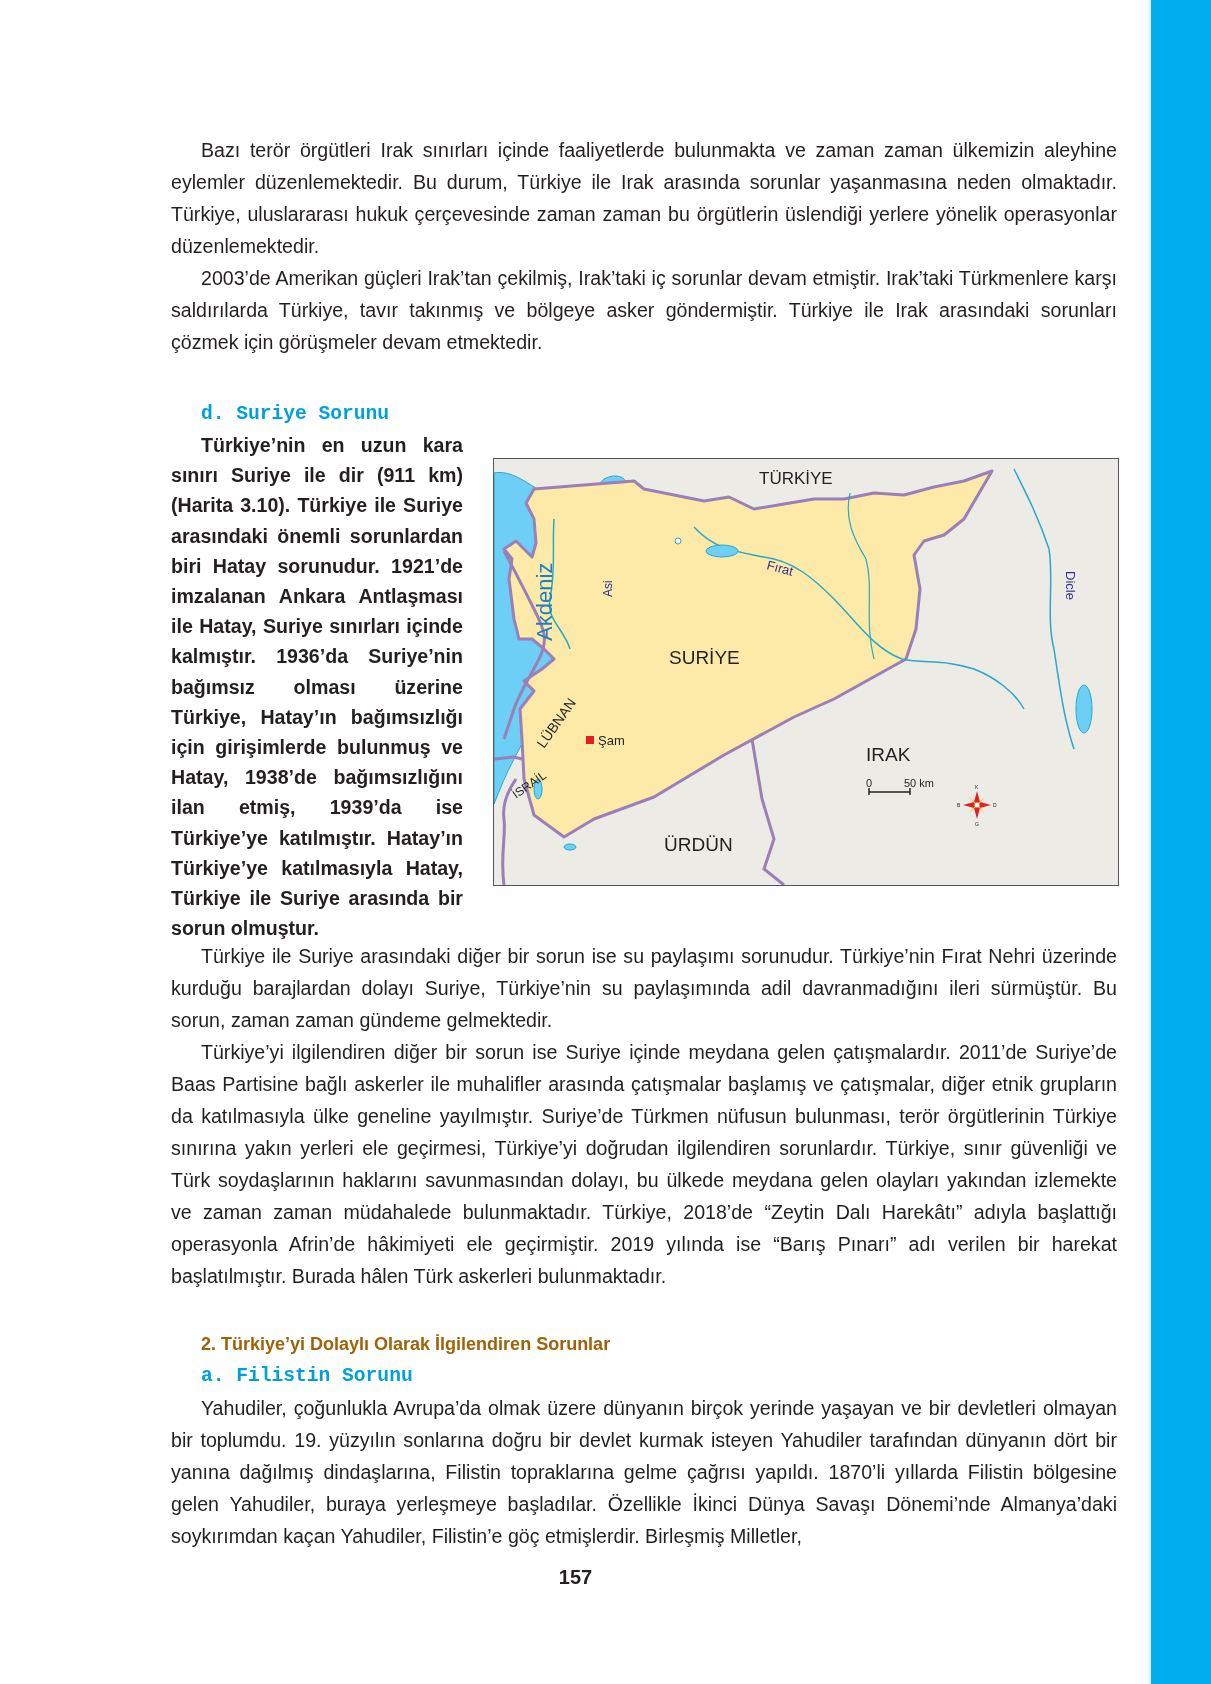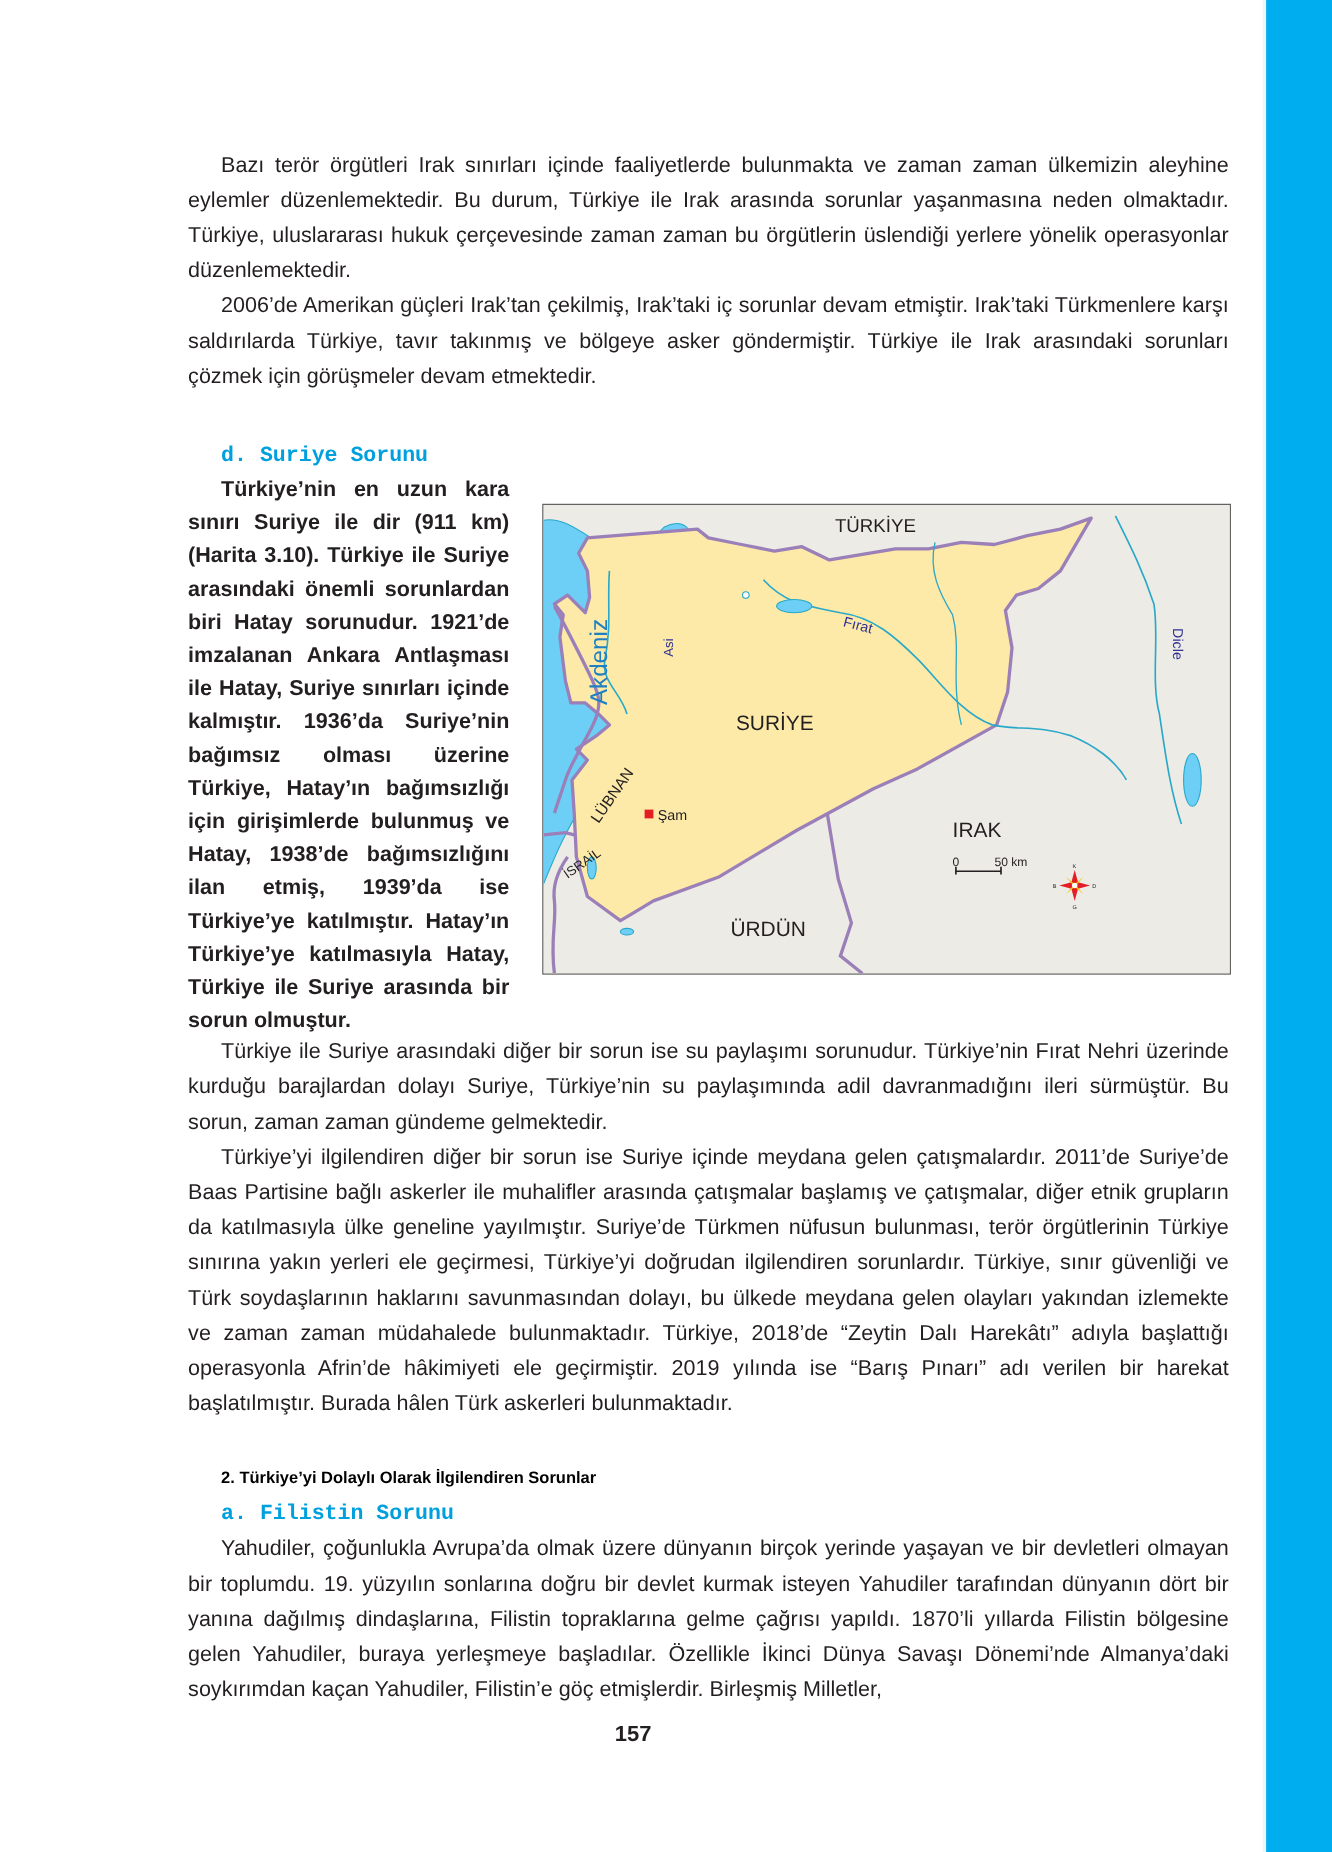"2006’de Amerikan güçleri Irak’tan" p.para { text: 2006’de -> 2003’de }
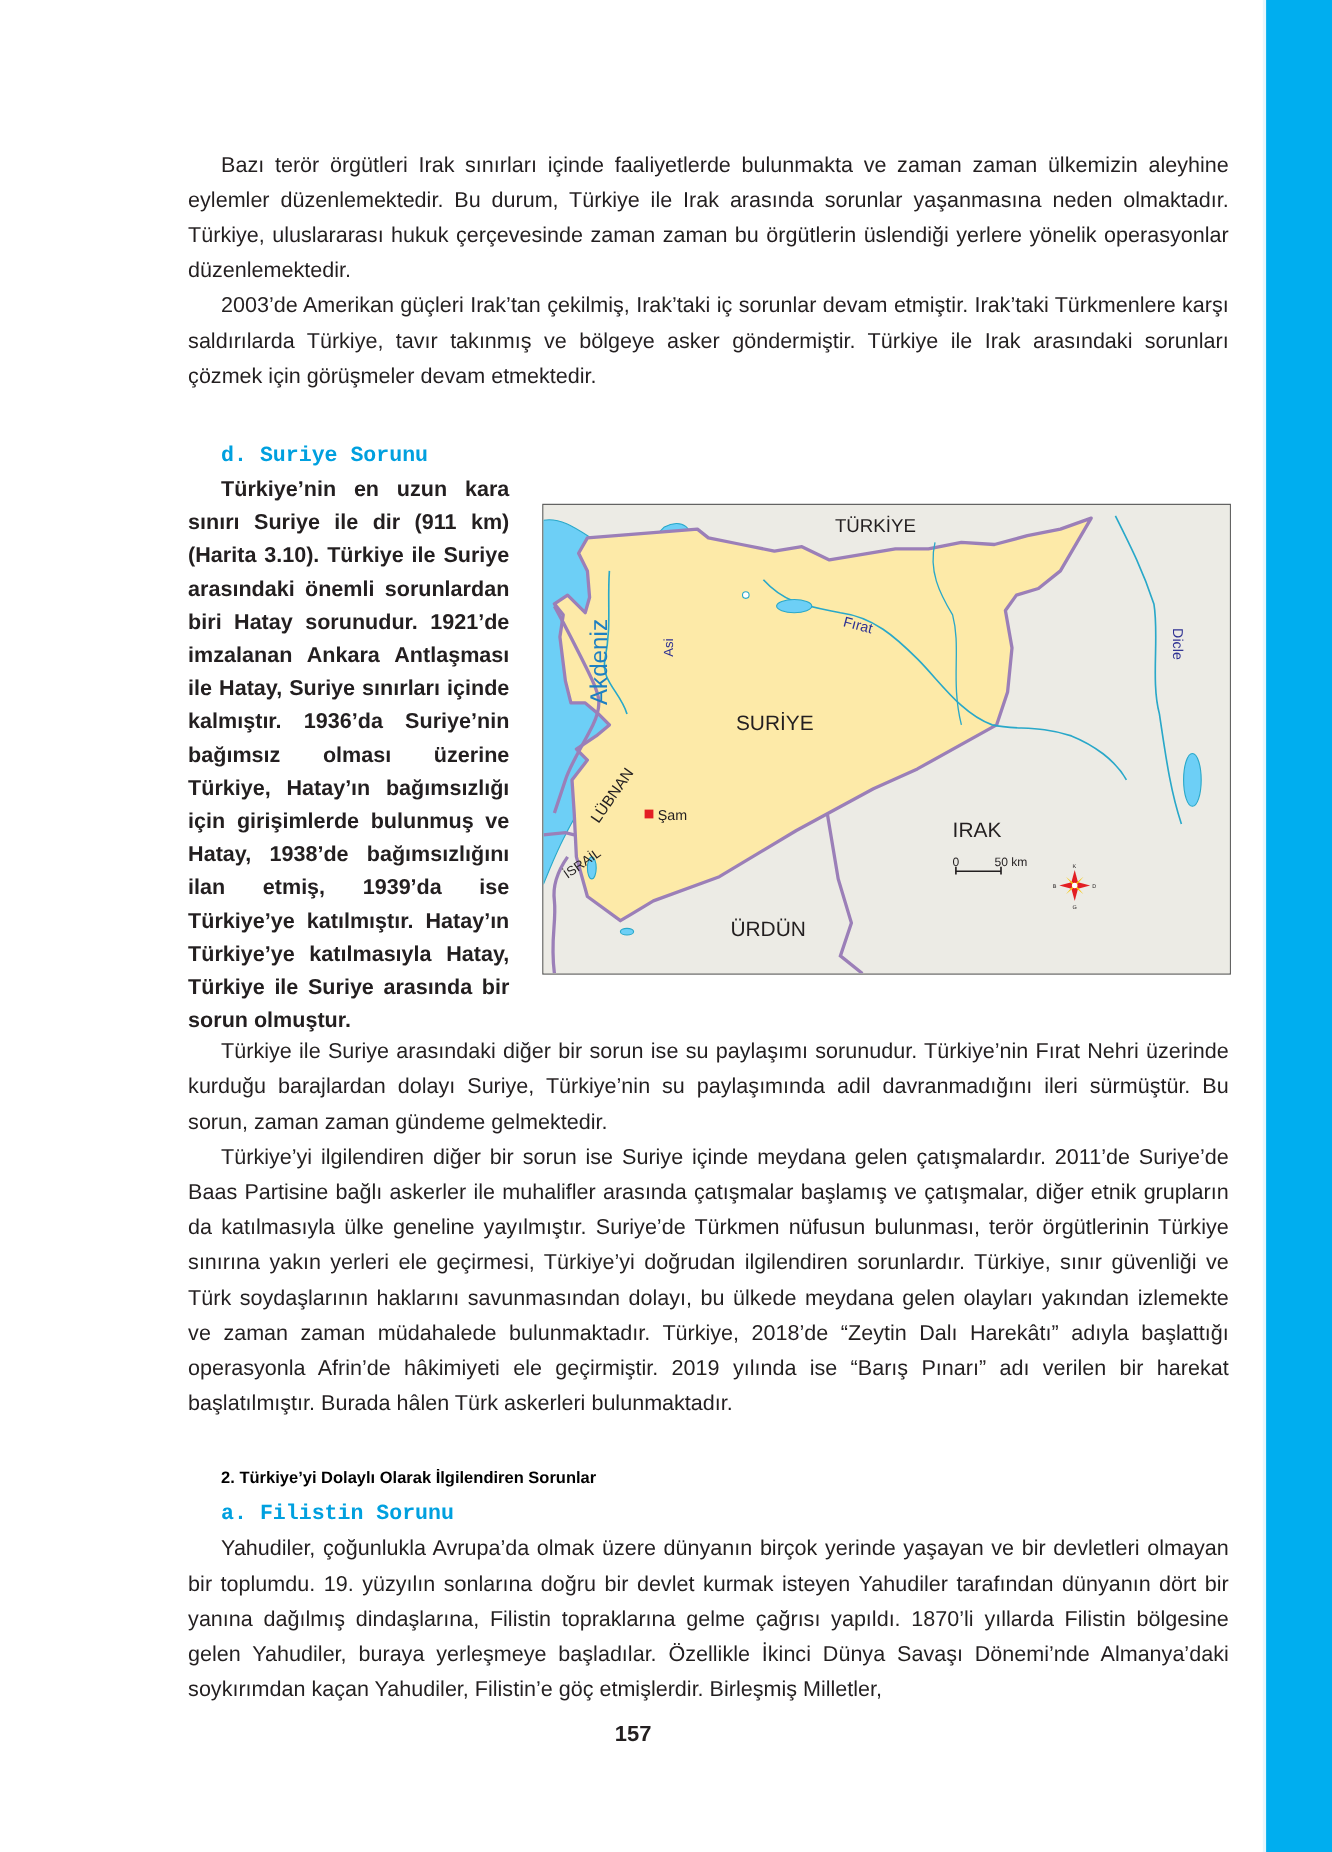"2. Türkiye’yi Dolaylı Olarak" h2.section { color: #000000 -> #a16207; font-size: 15px -> 18px }
